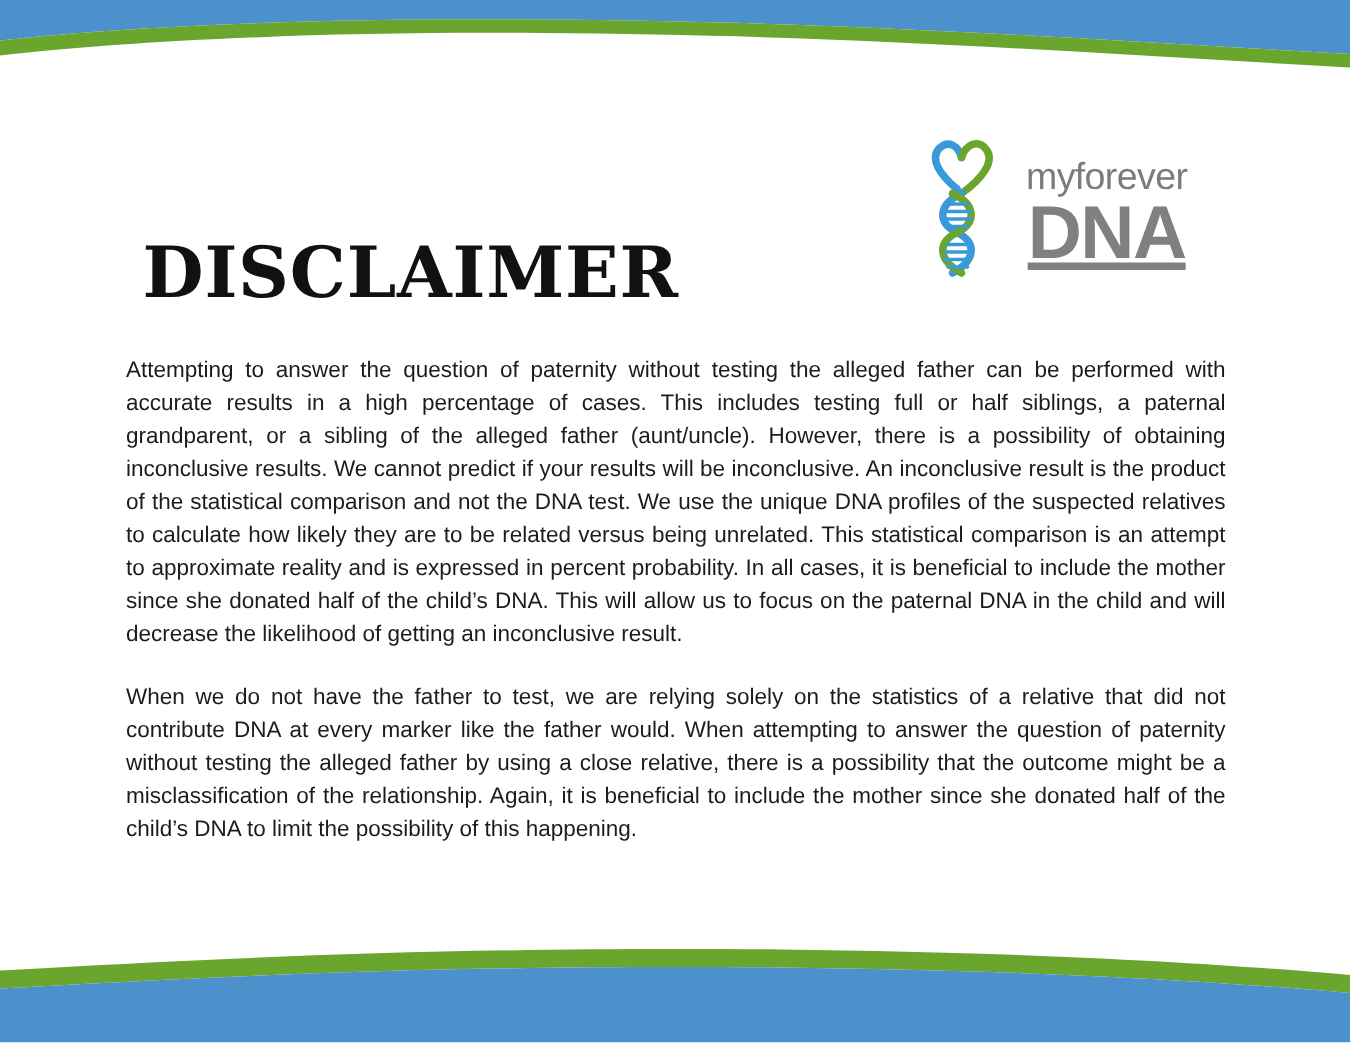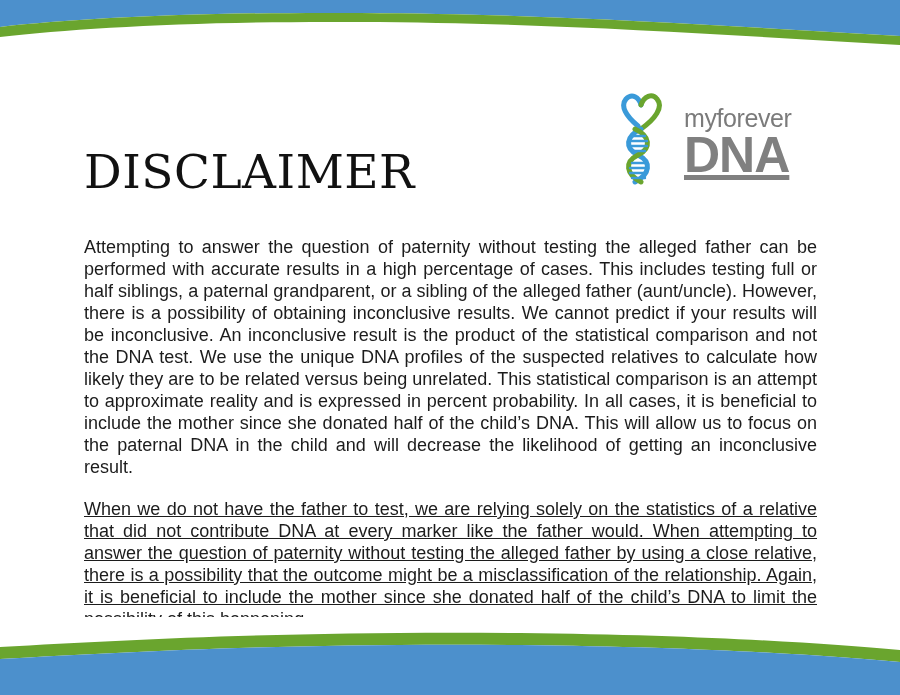"myforever" .logo { text-align: none -> center }
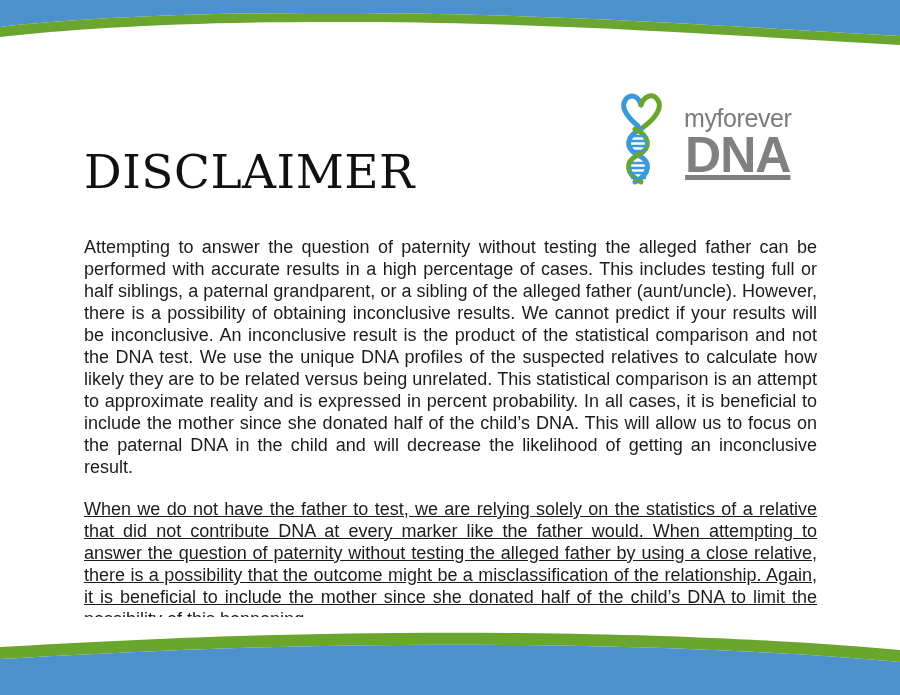"DISCLAIMER" .page-title { font-weight: normal -> bold; margin: 0 -> 11px }
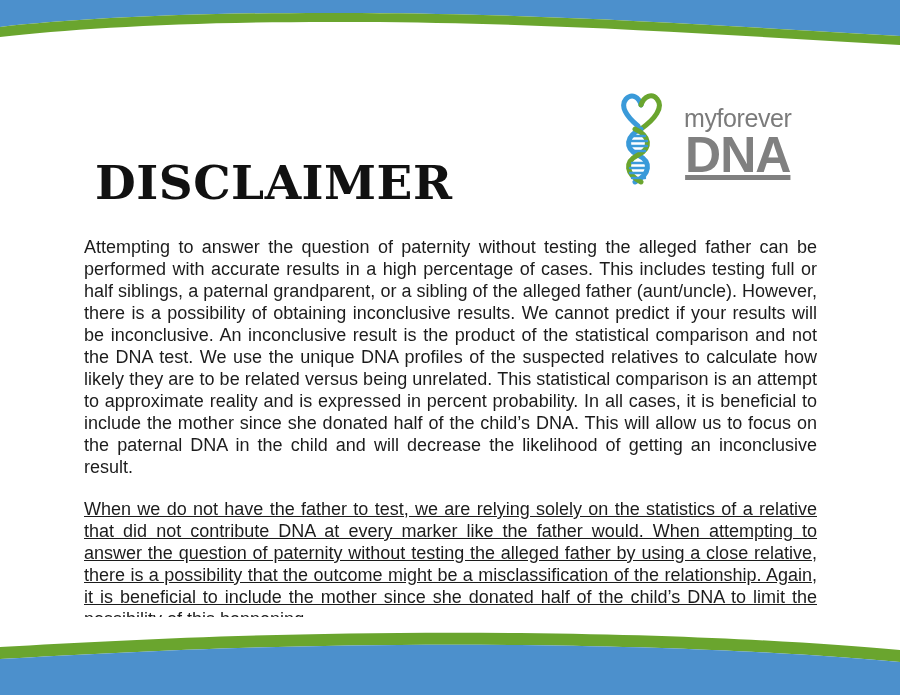"Attempting to answer the question" .para { font-size: 18px -> 15px }
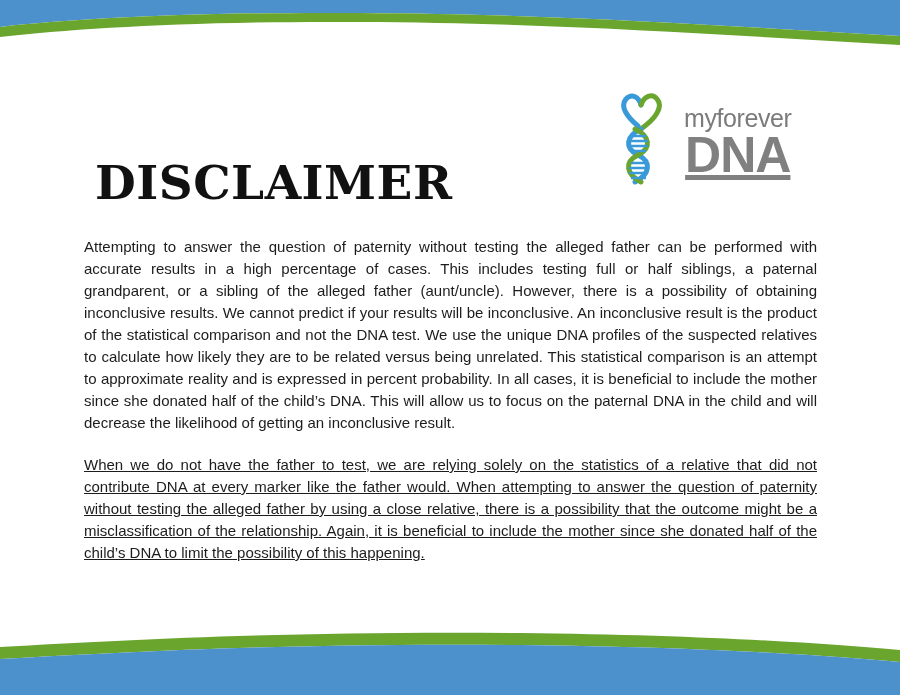"When we do not have" .para:last-child { text-decoration: underline -> none }
